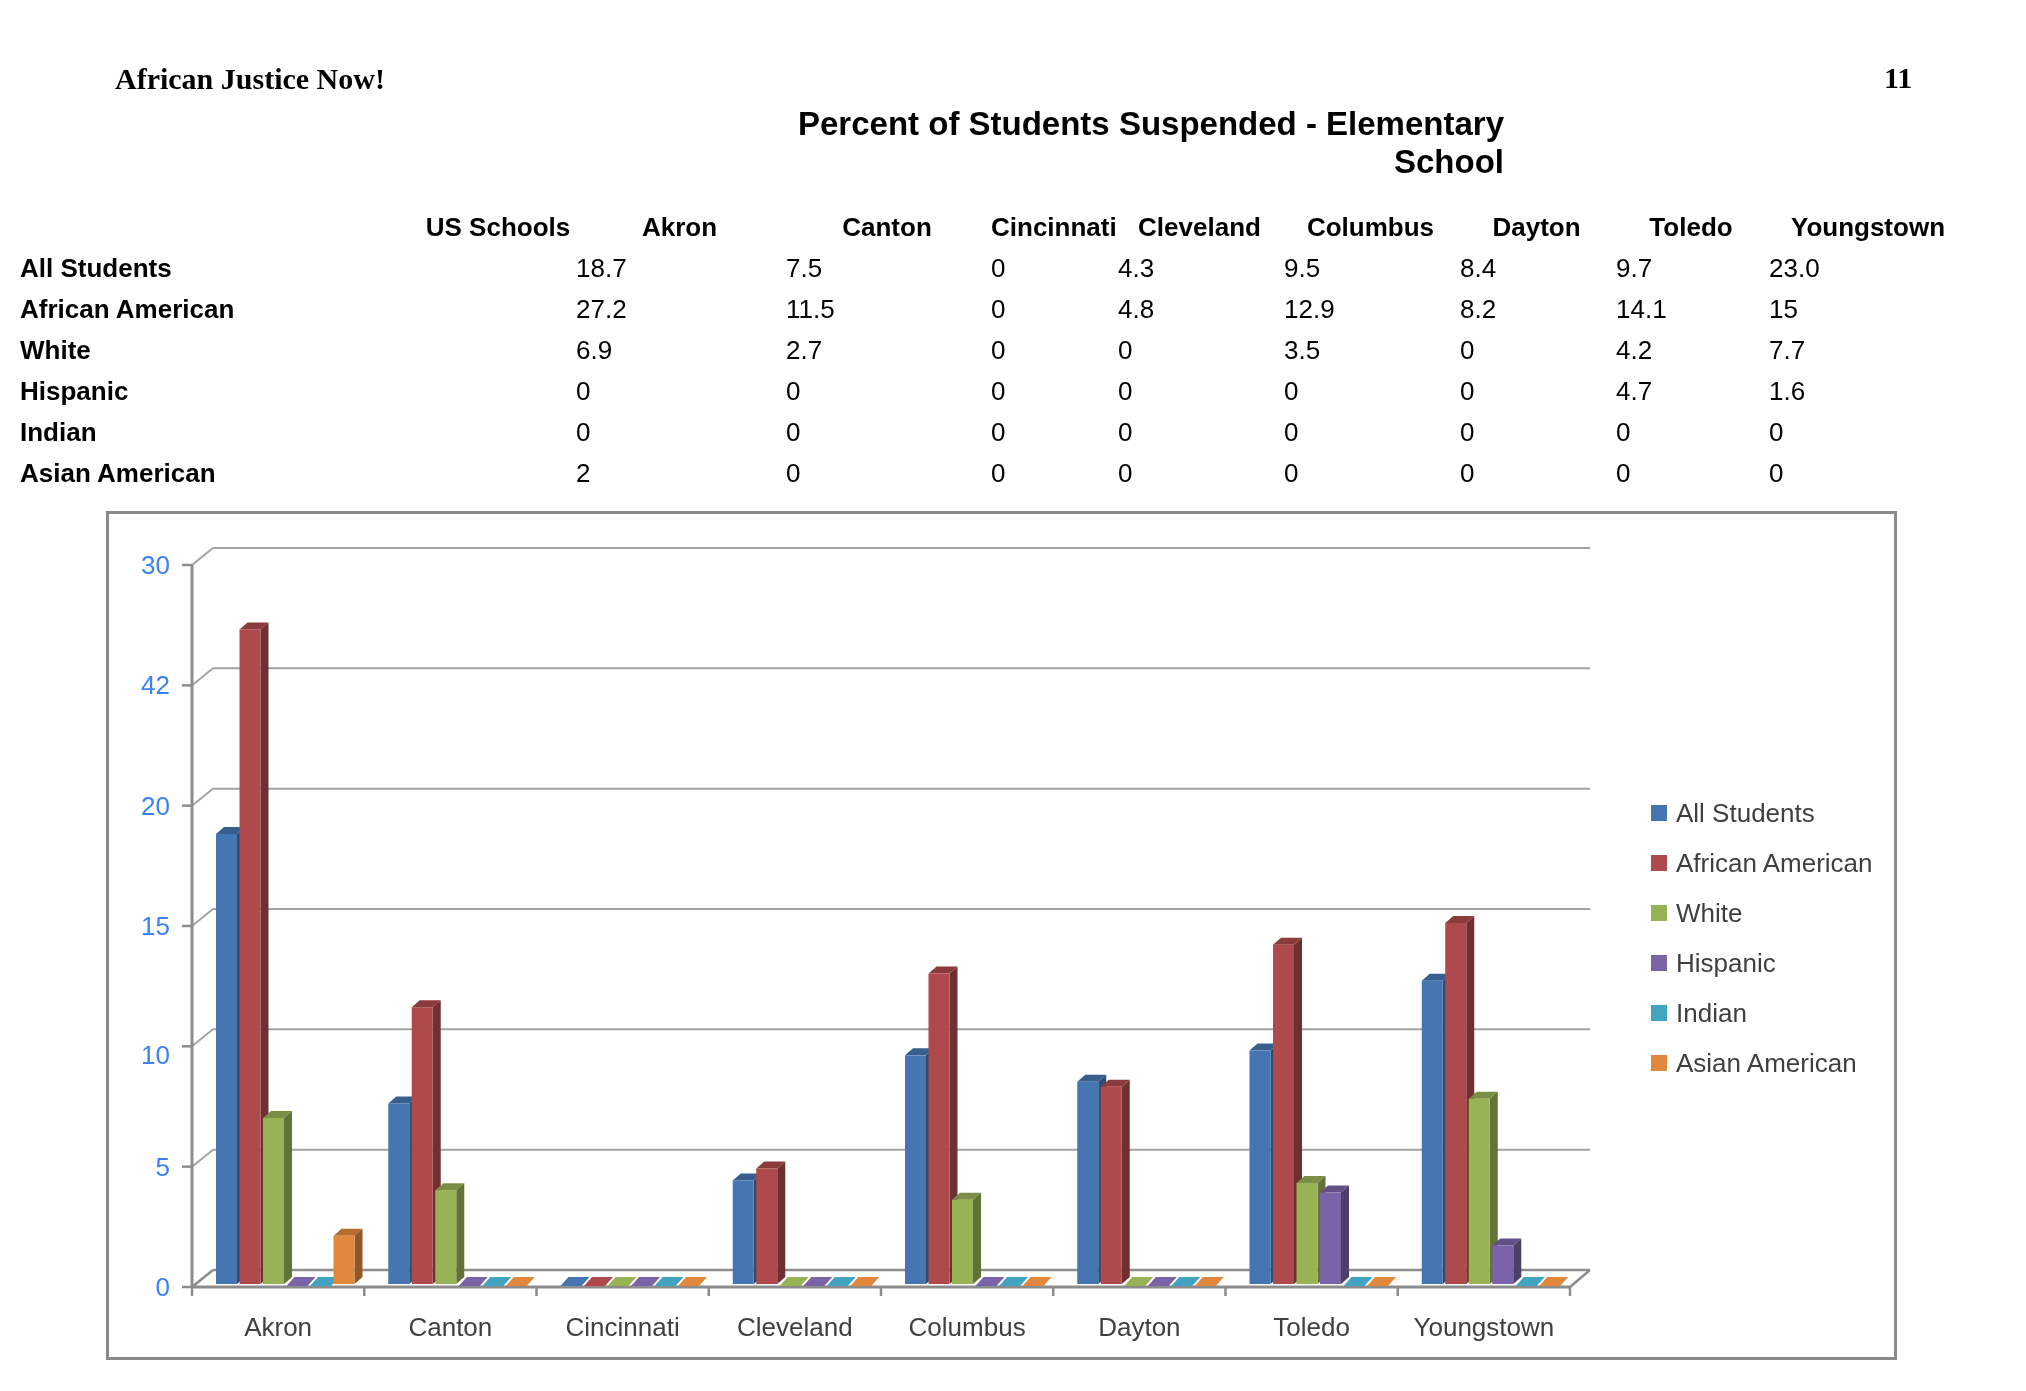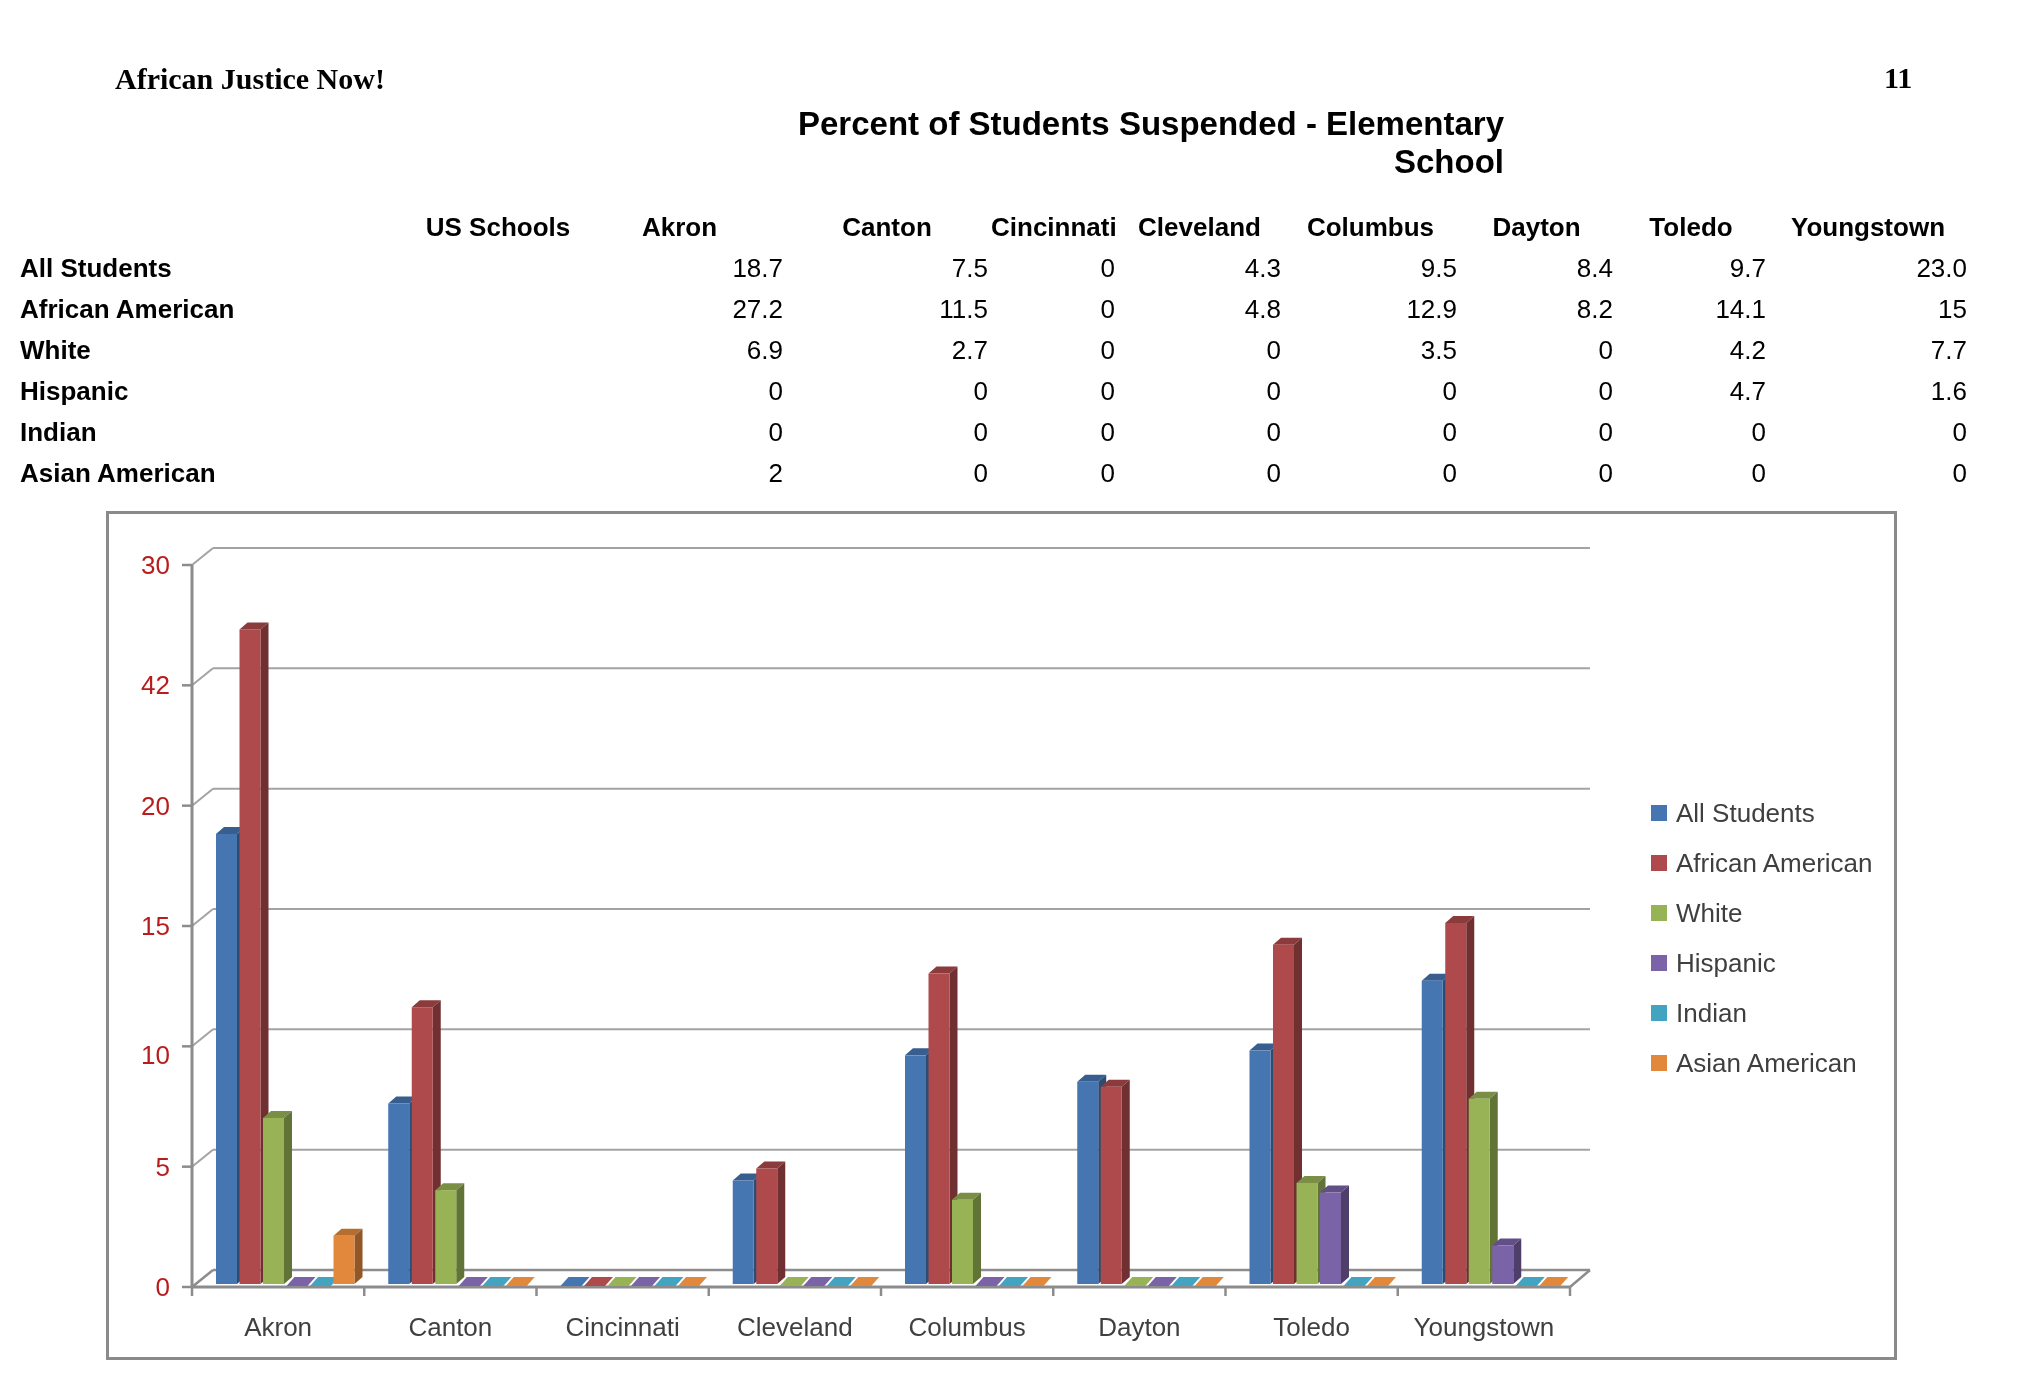"18.7" table.data td.num { text-align: right -> left }
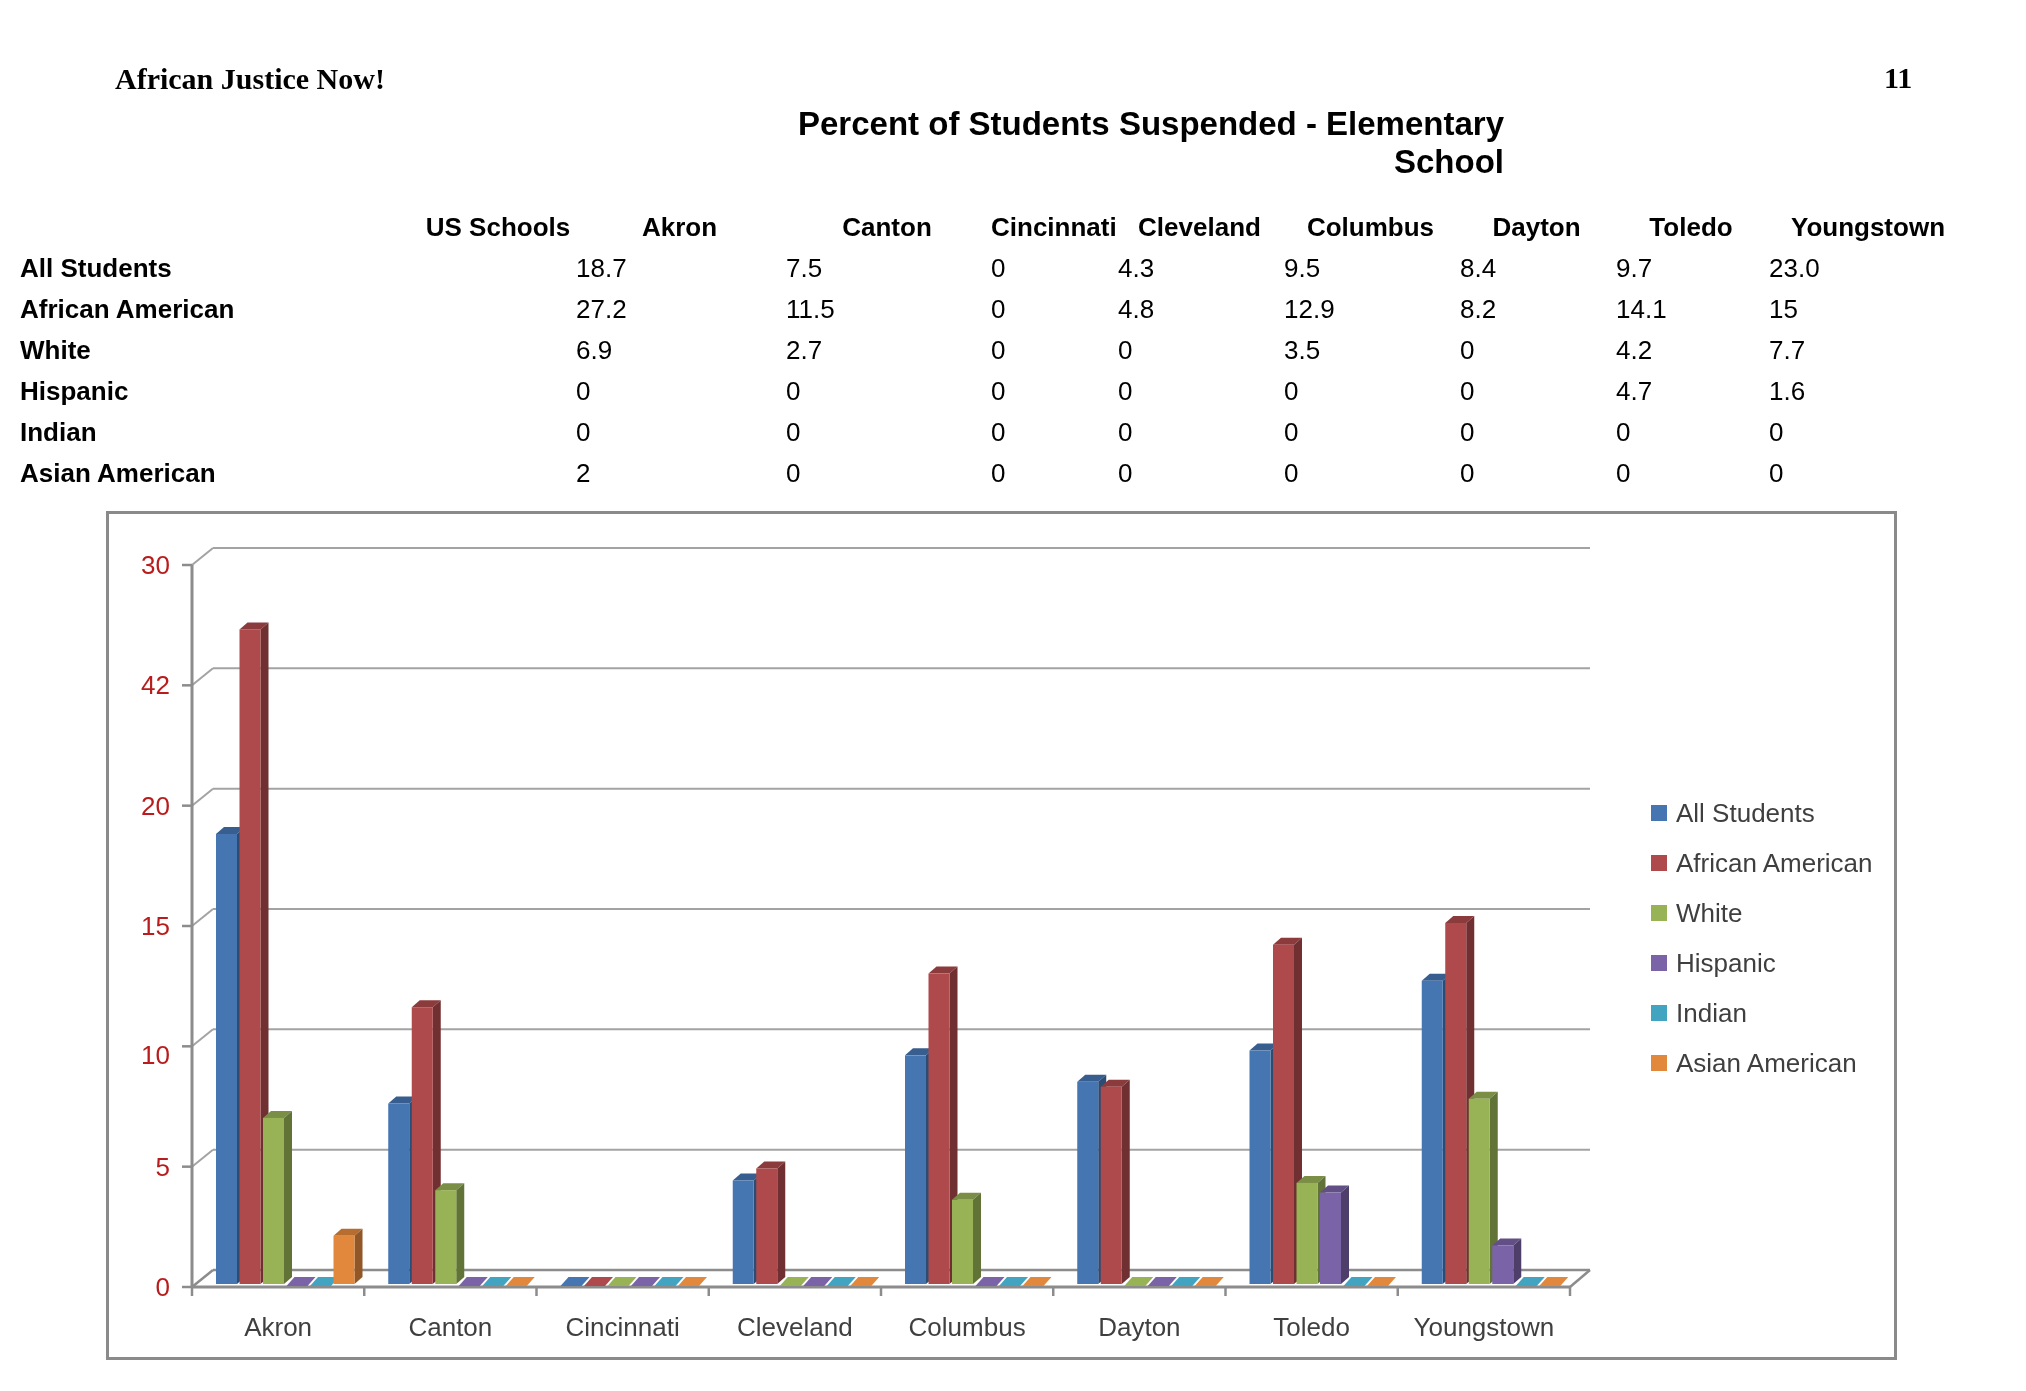"30" .chart .ylab { color: #b91c1c -> #3b82f6 }
